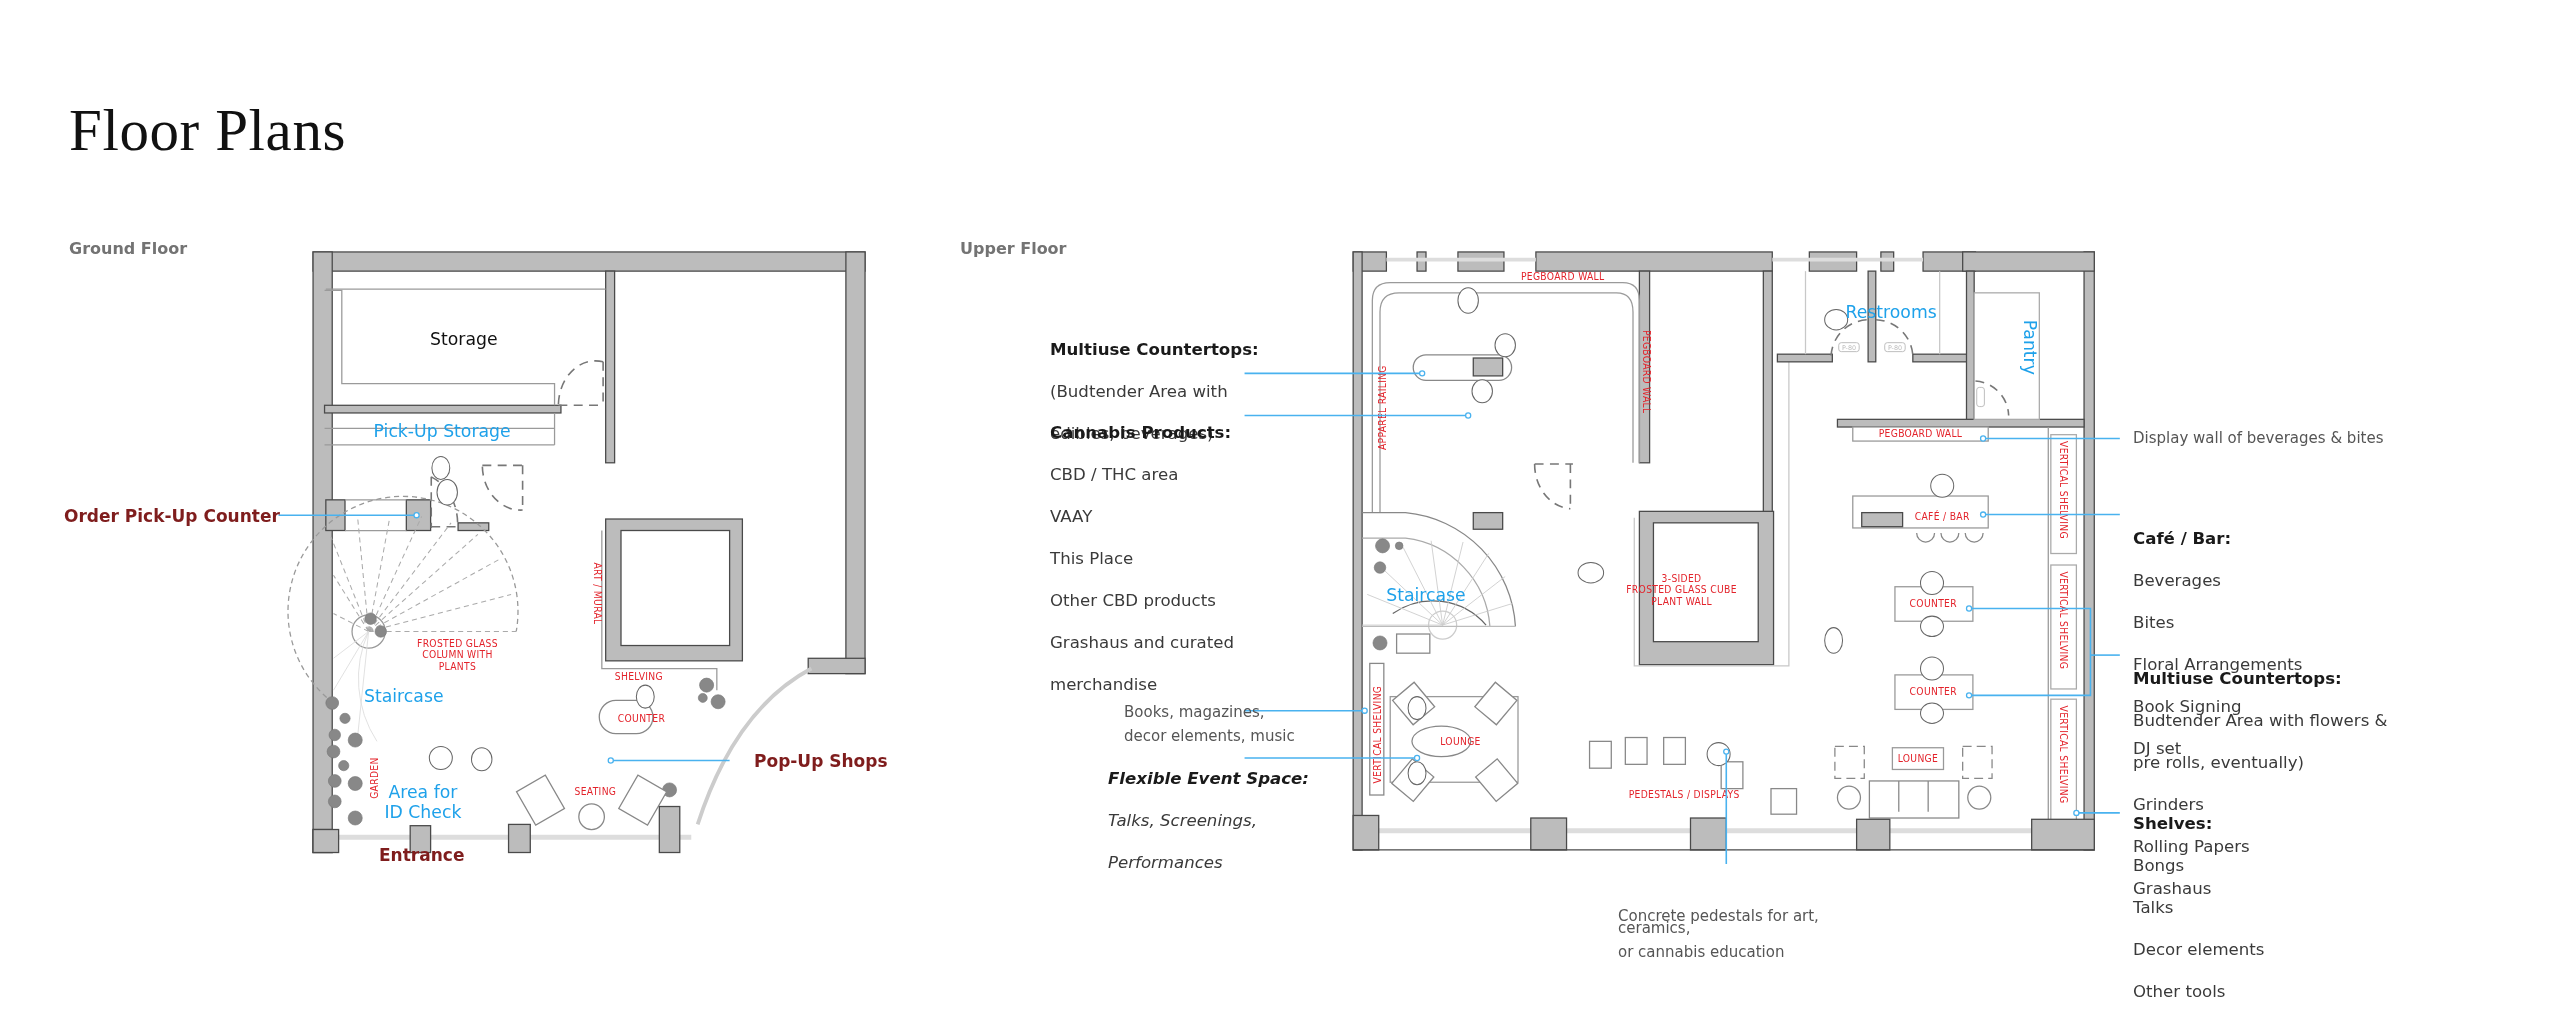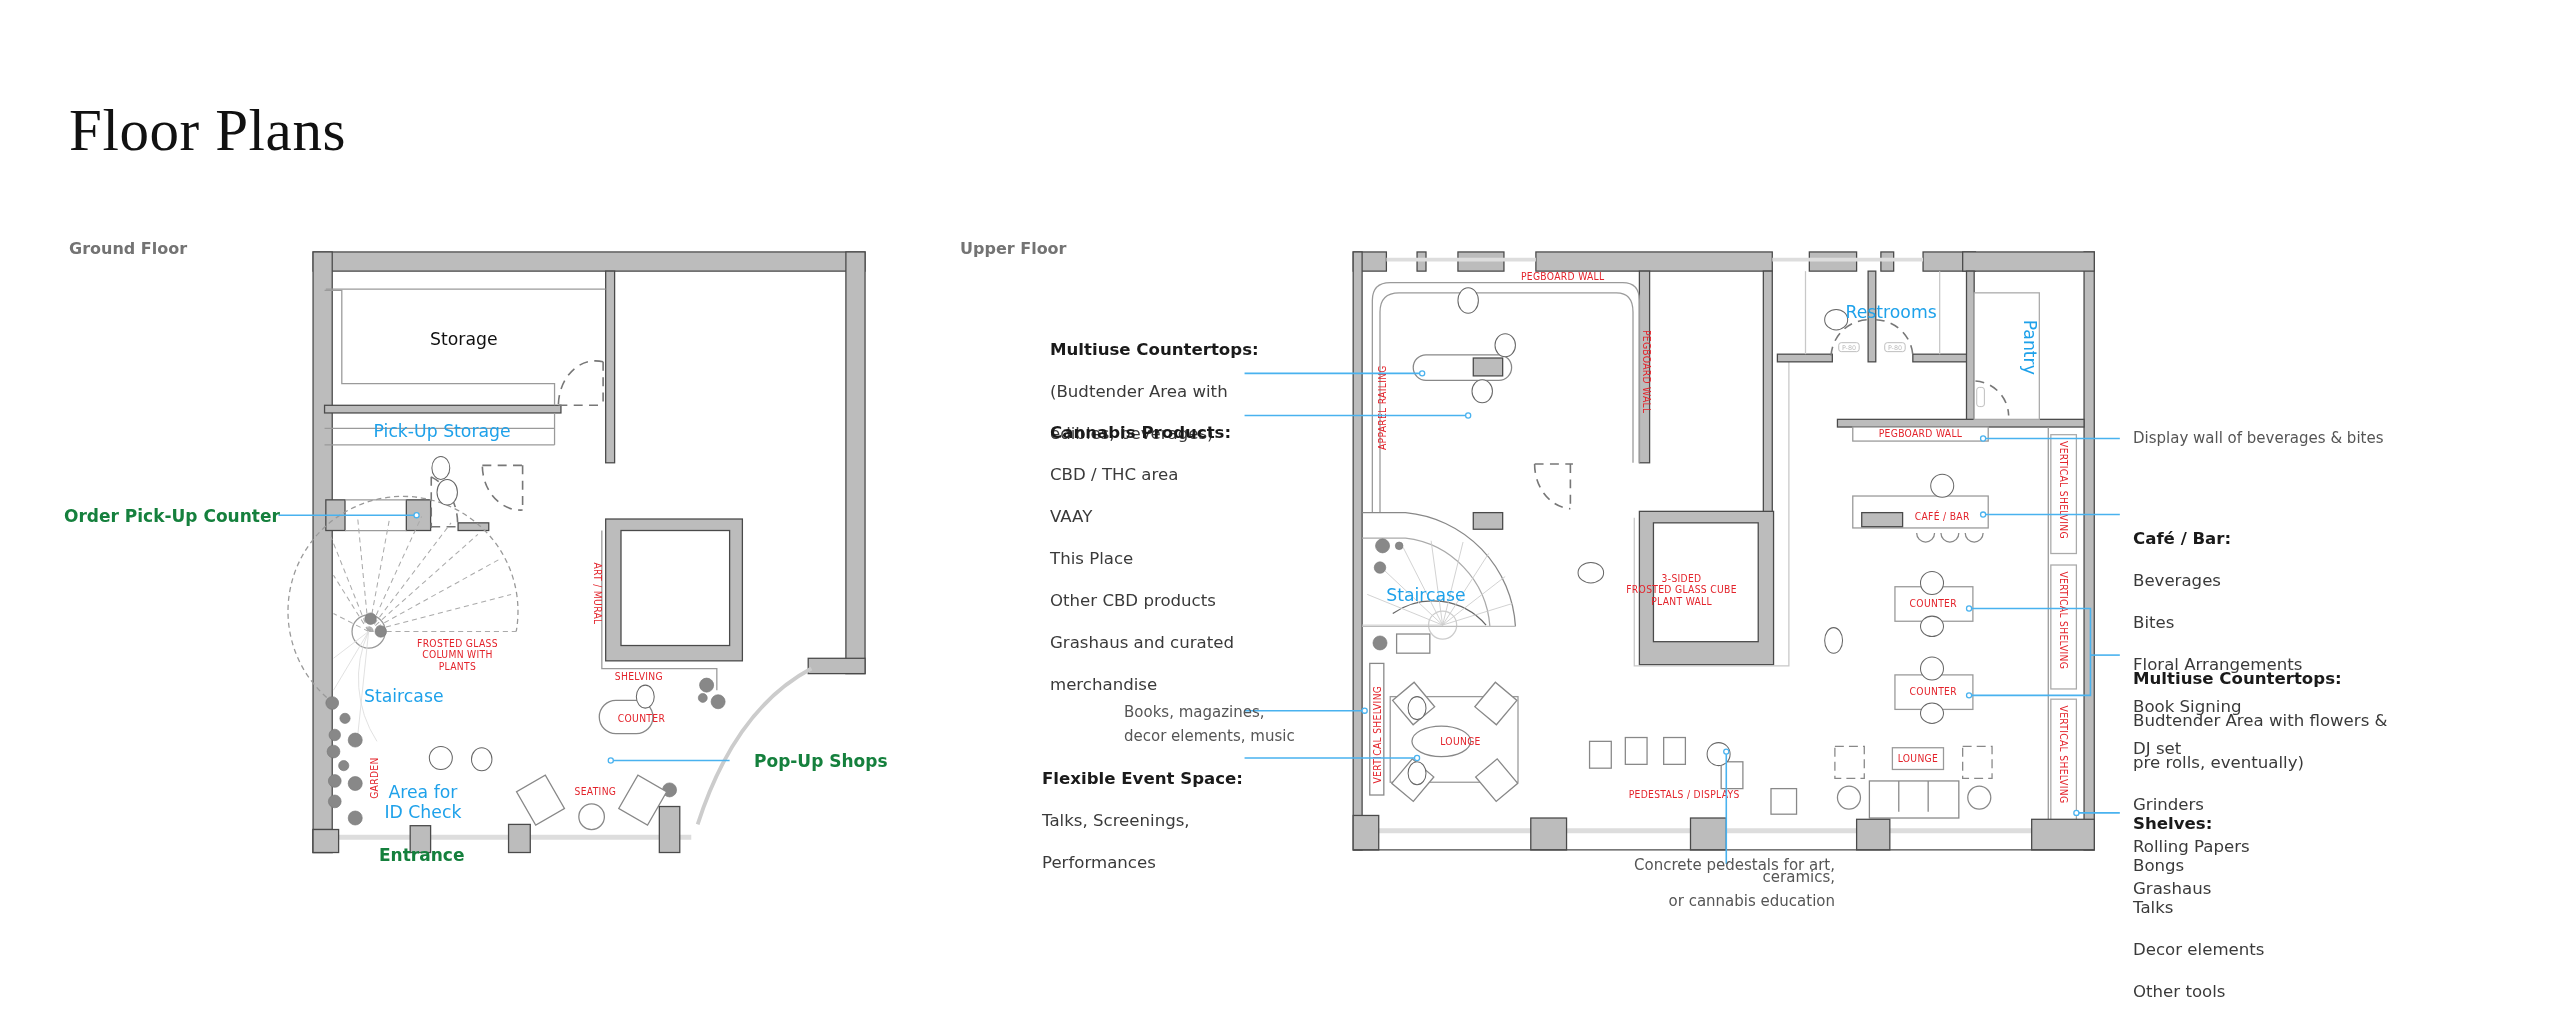"Order Pick-Up Counter" .ann { color: #15803d -> #7f1d1d }
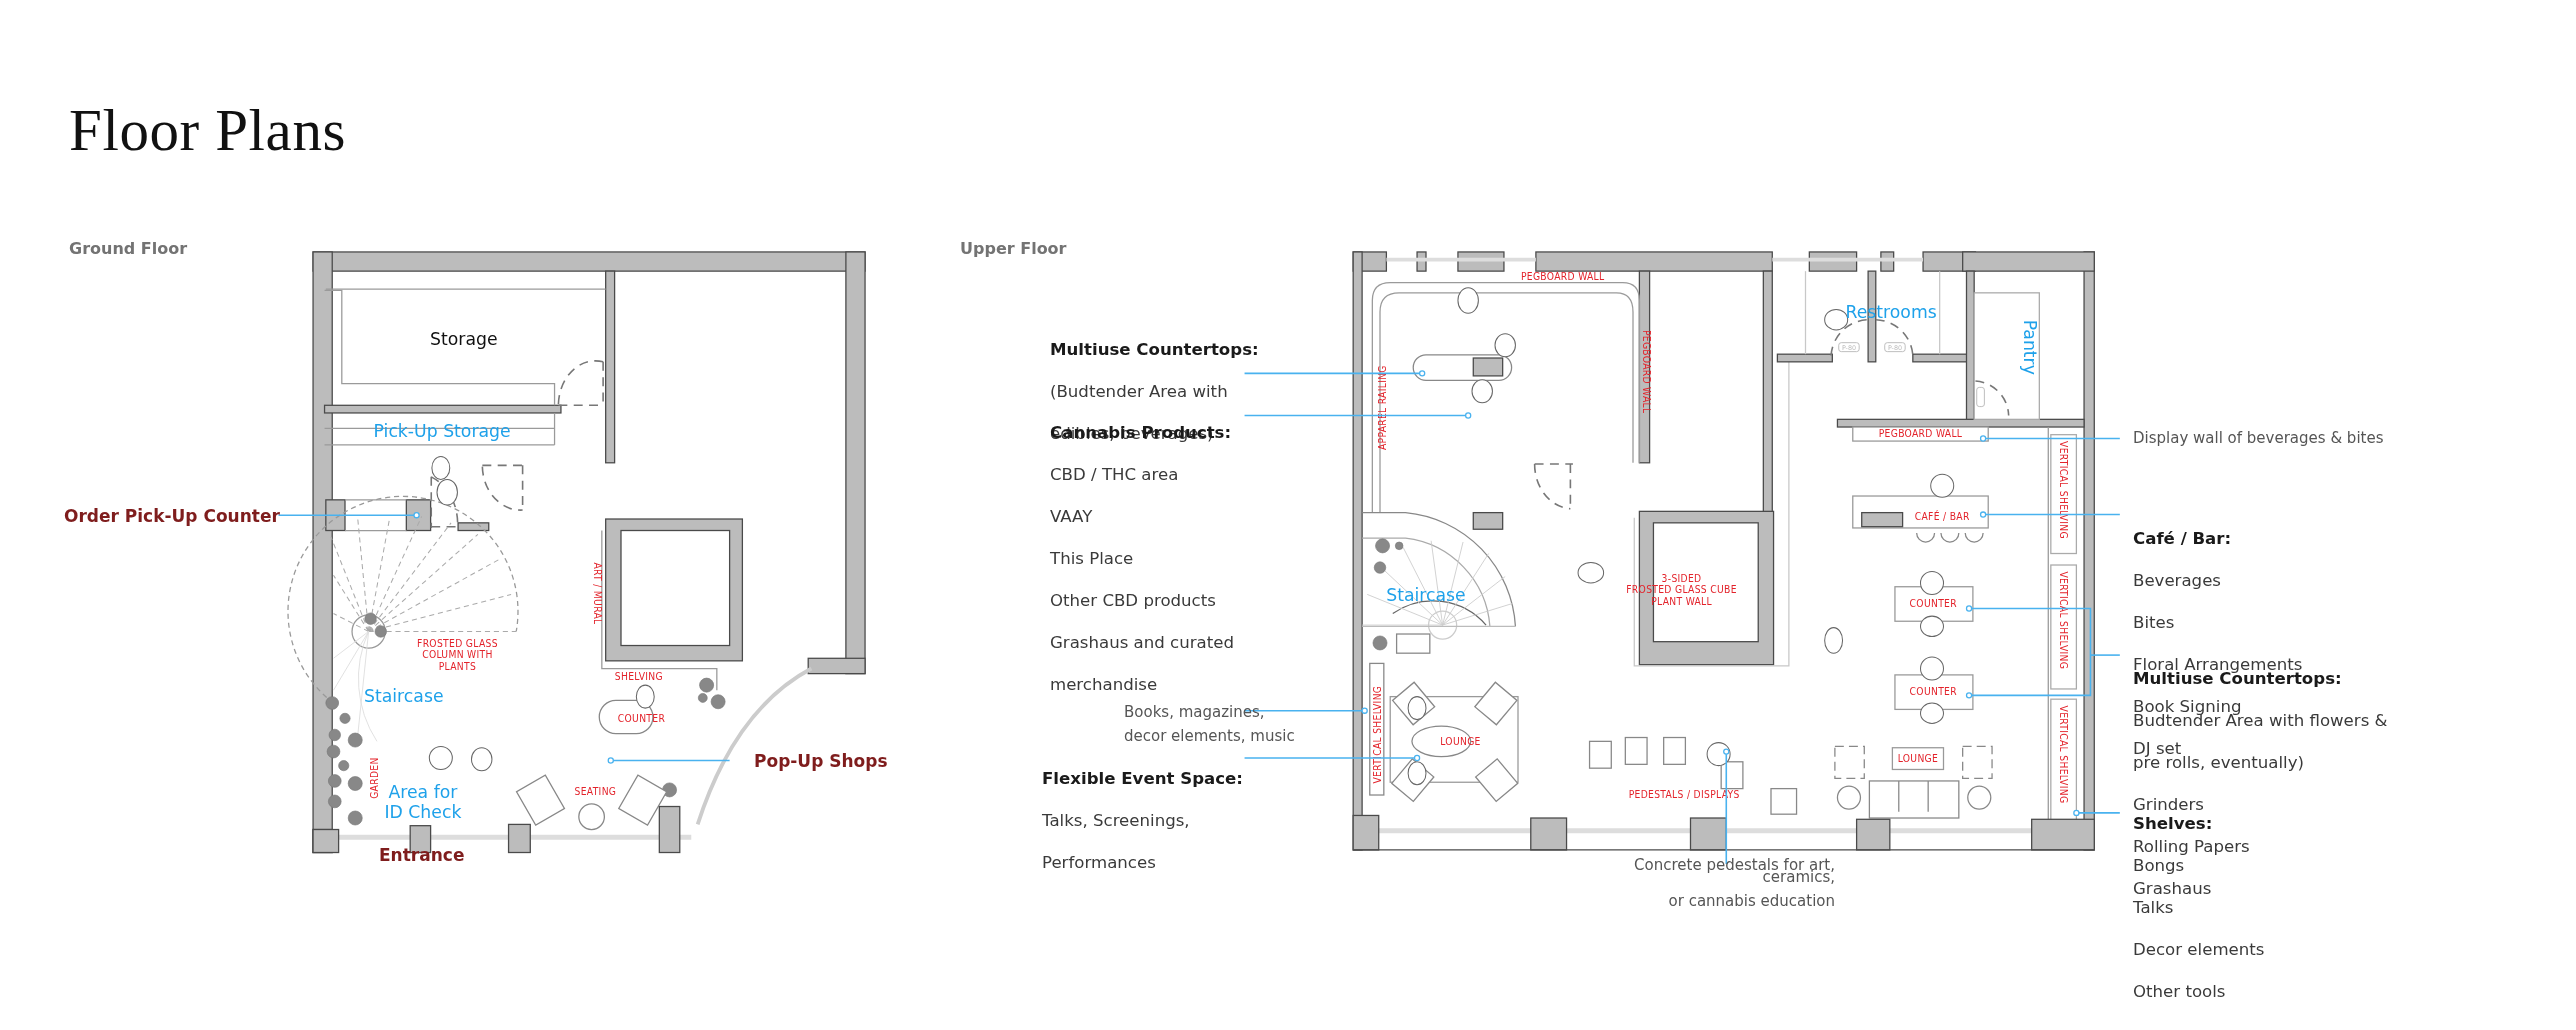"Flexible Event Space:" div.callout { font-style: none -> italic; left: 1042px -> 1108px }
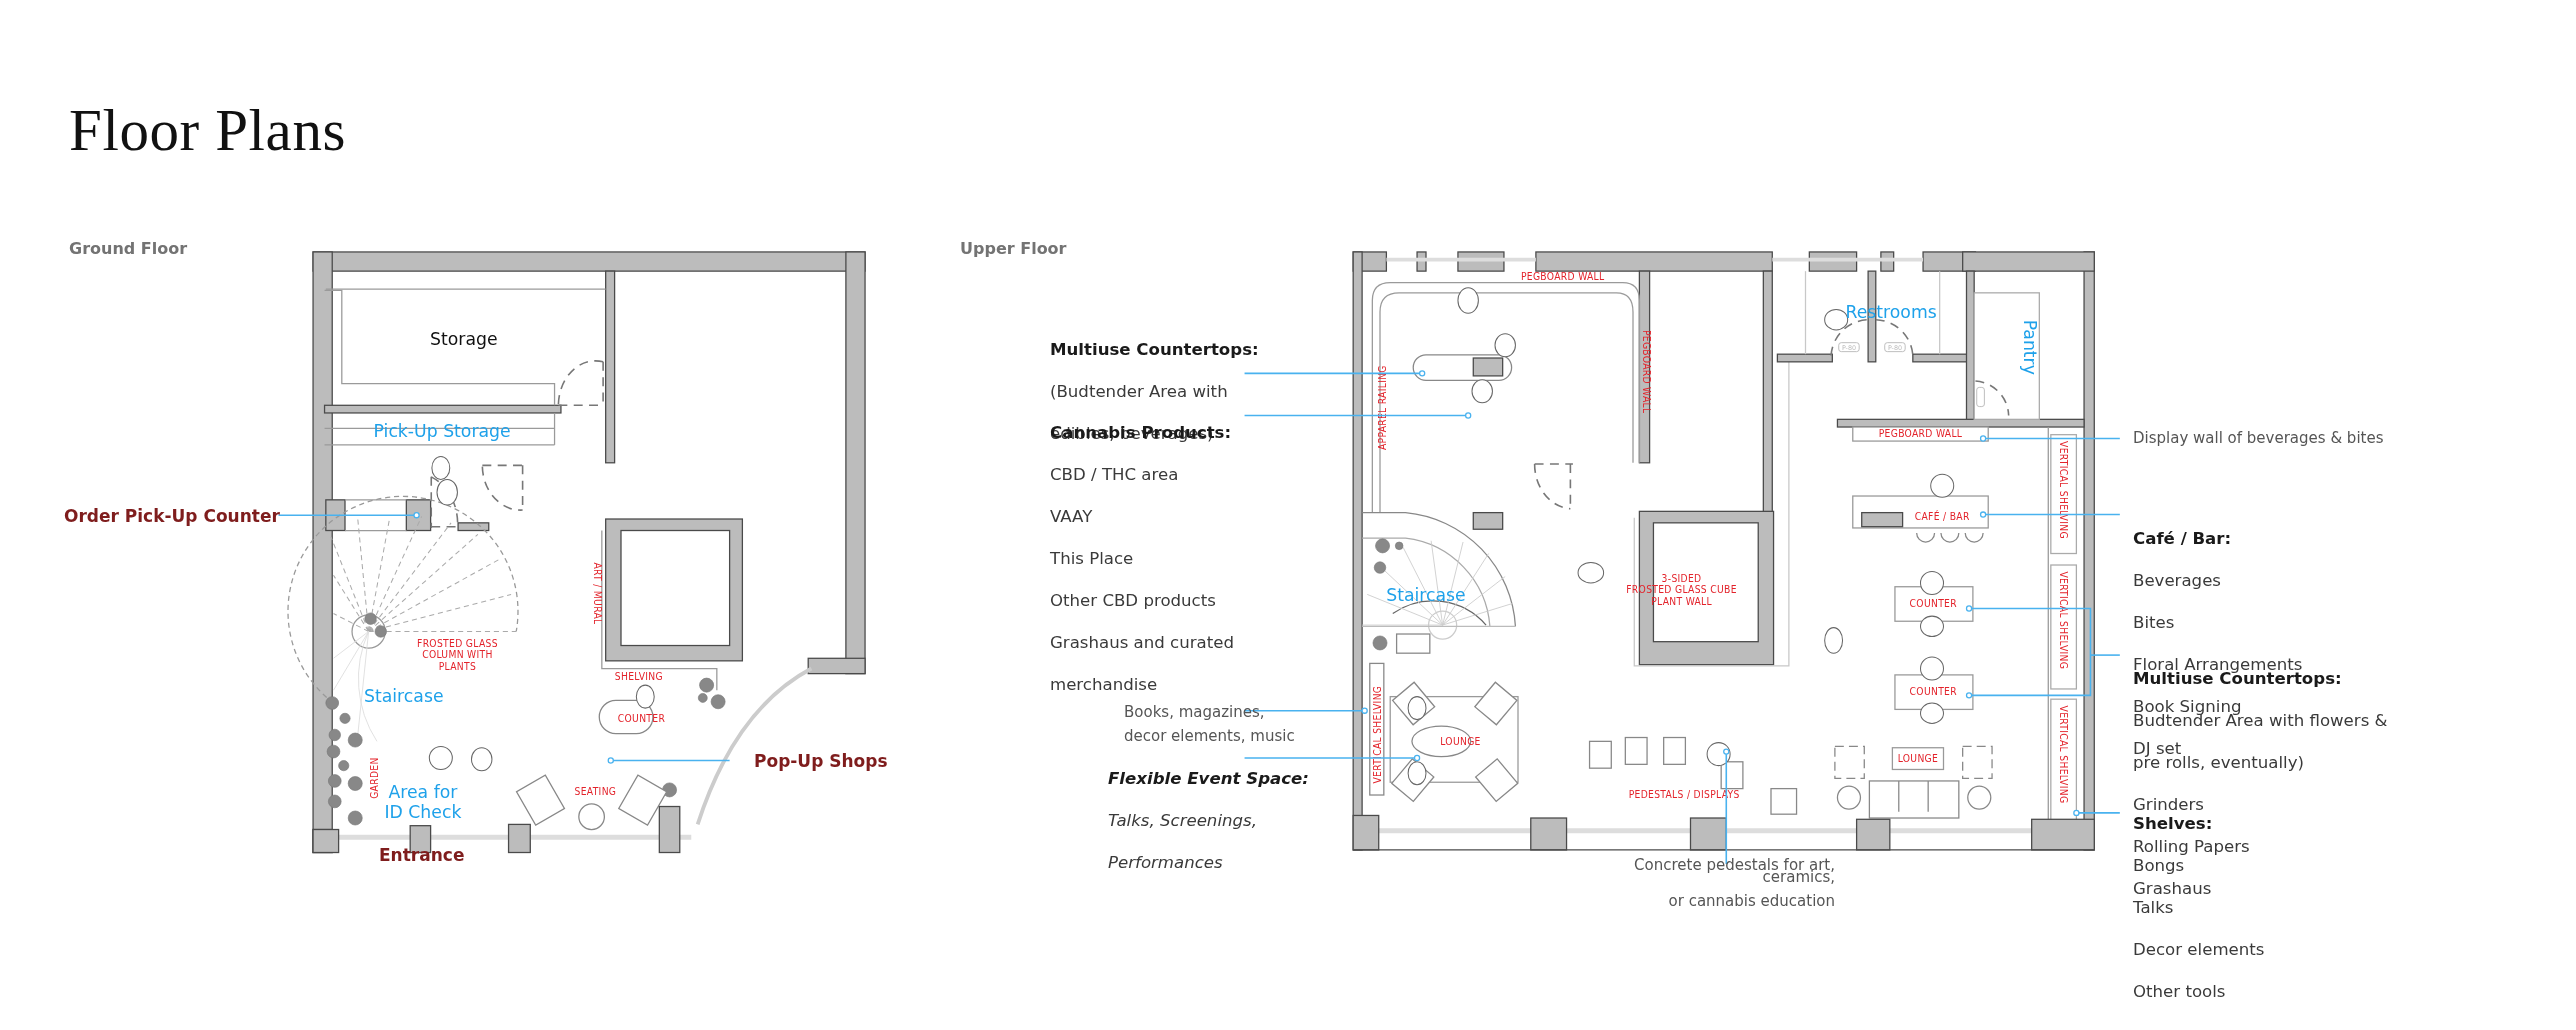"Concrete pedestals for art, ceramics," div.callout-small { text-align: right -> left; top: 847px -> 898px }
